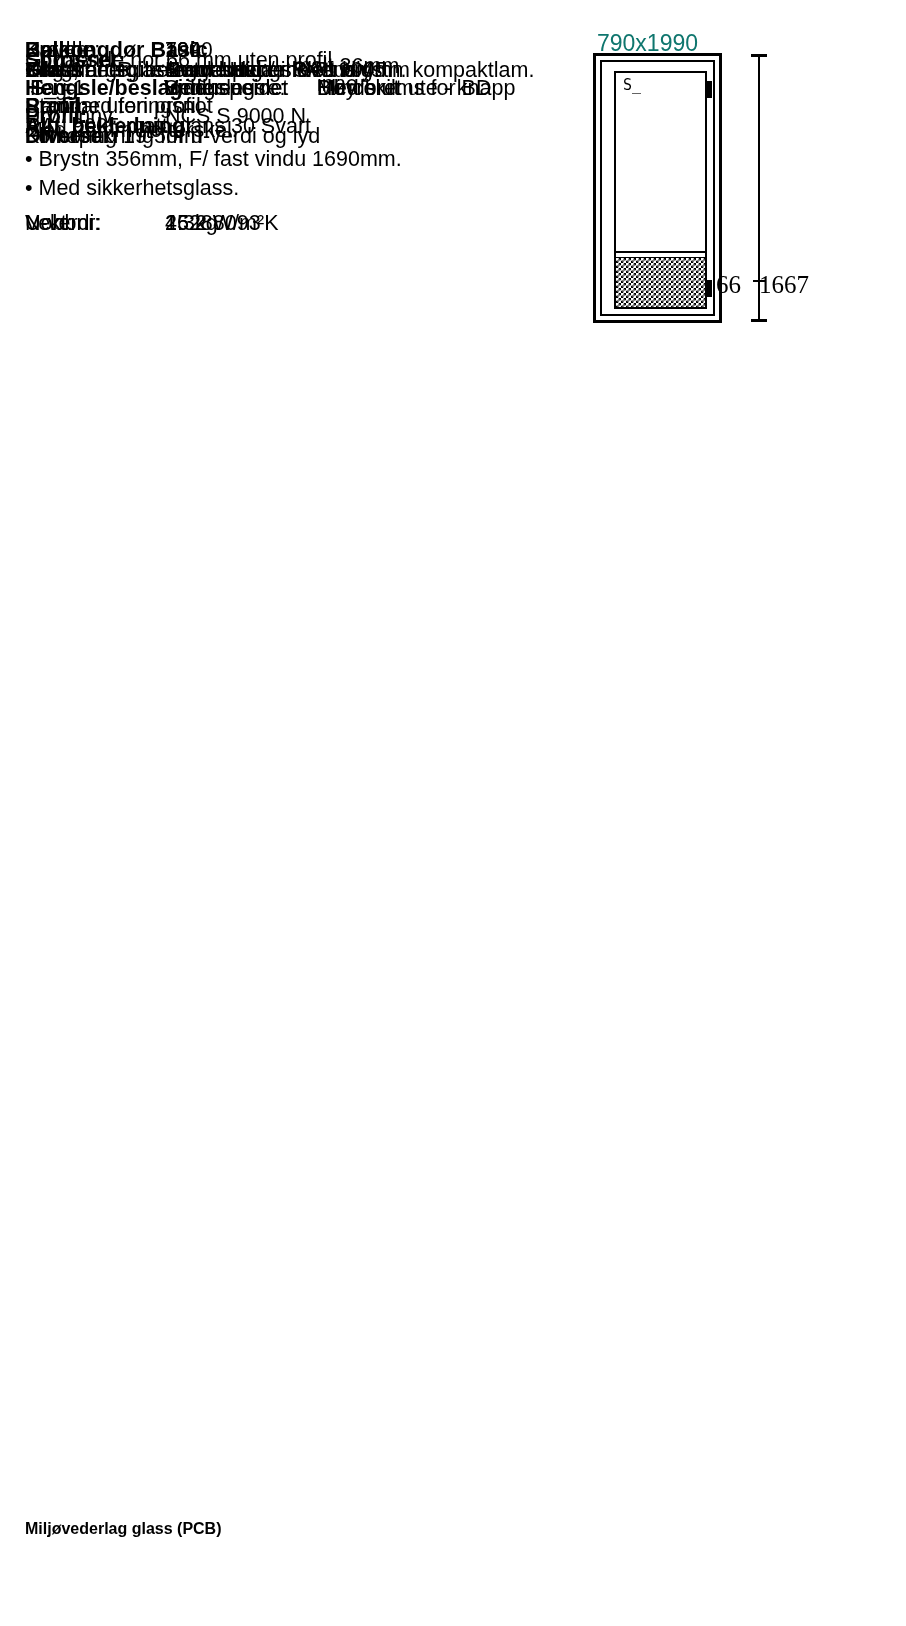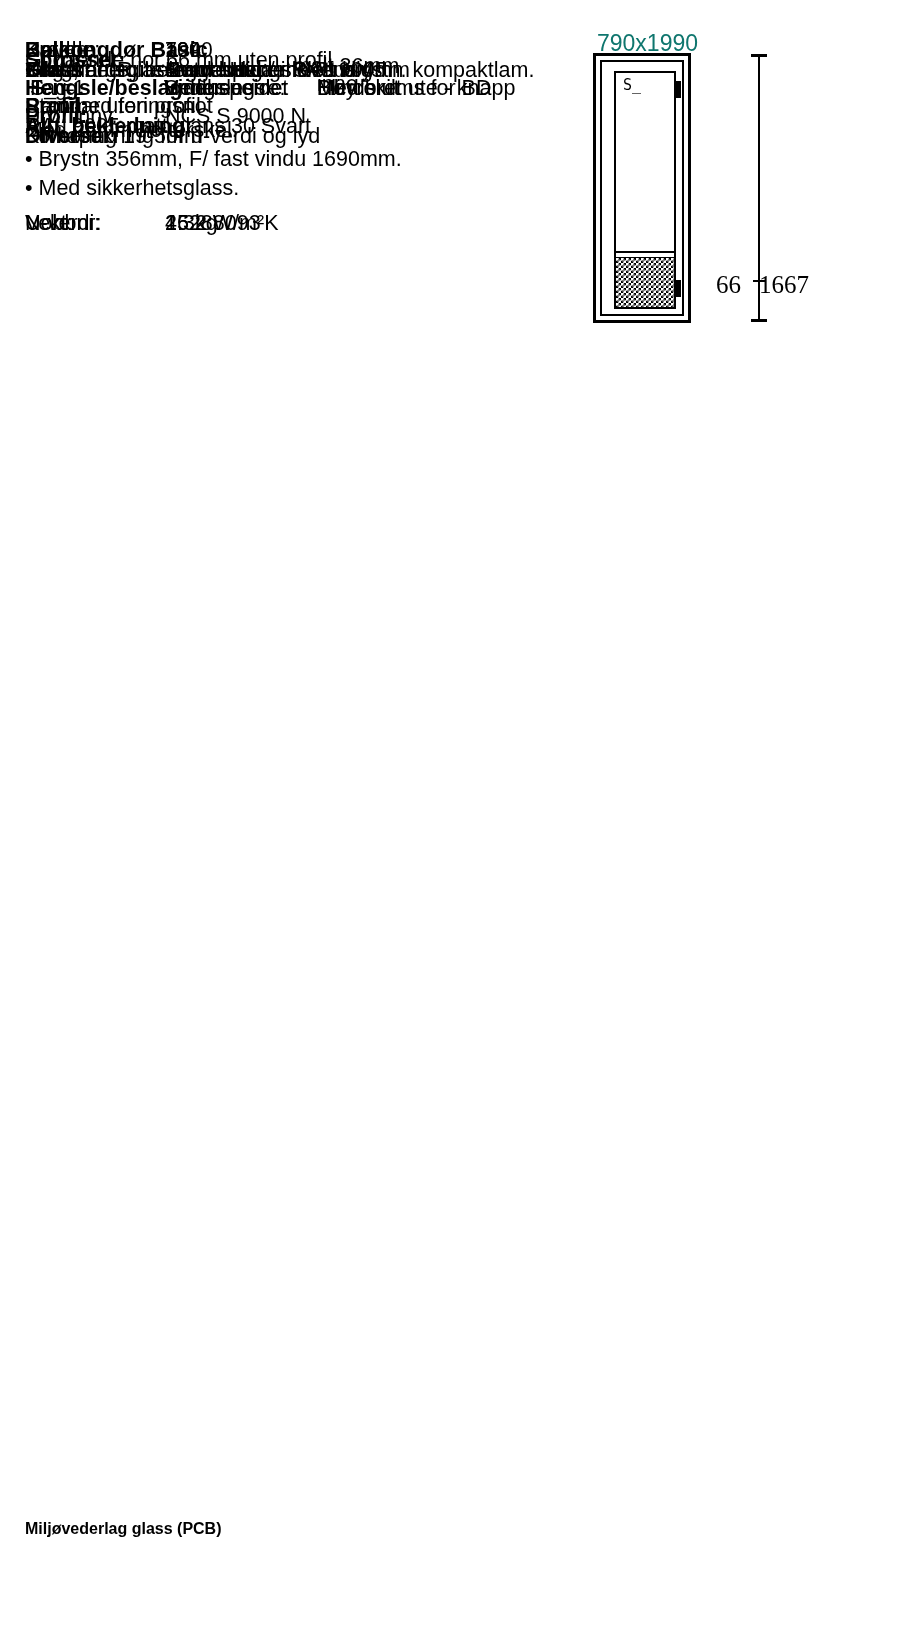"S_" .door-outer { width: 98px -> 129px }
